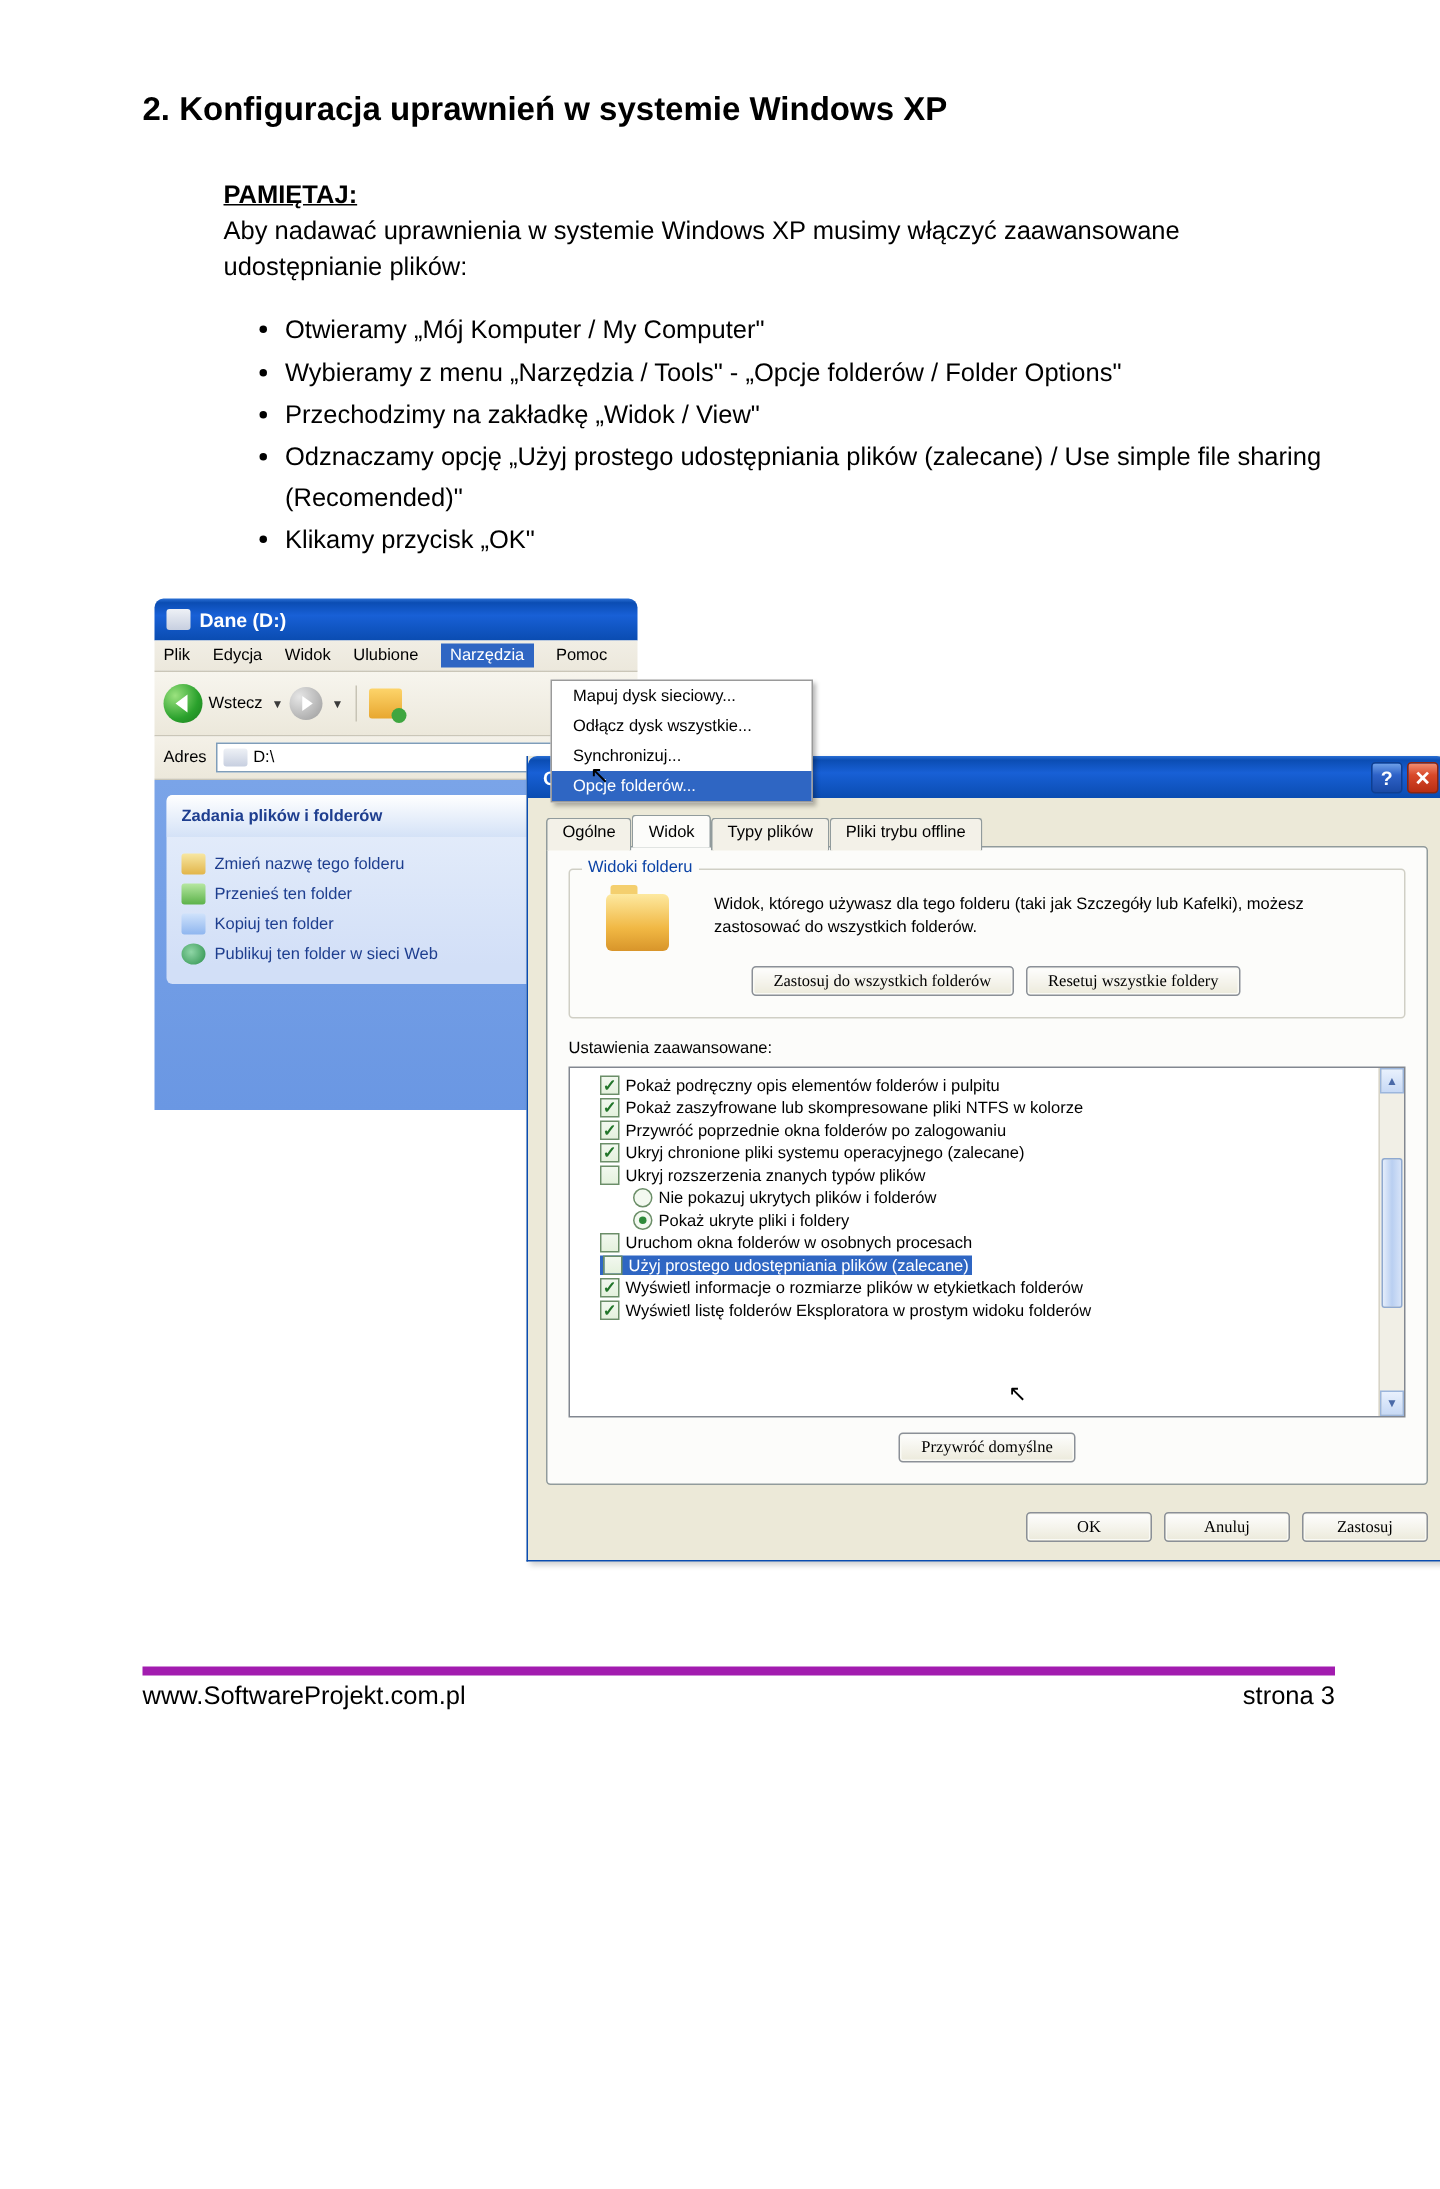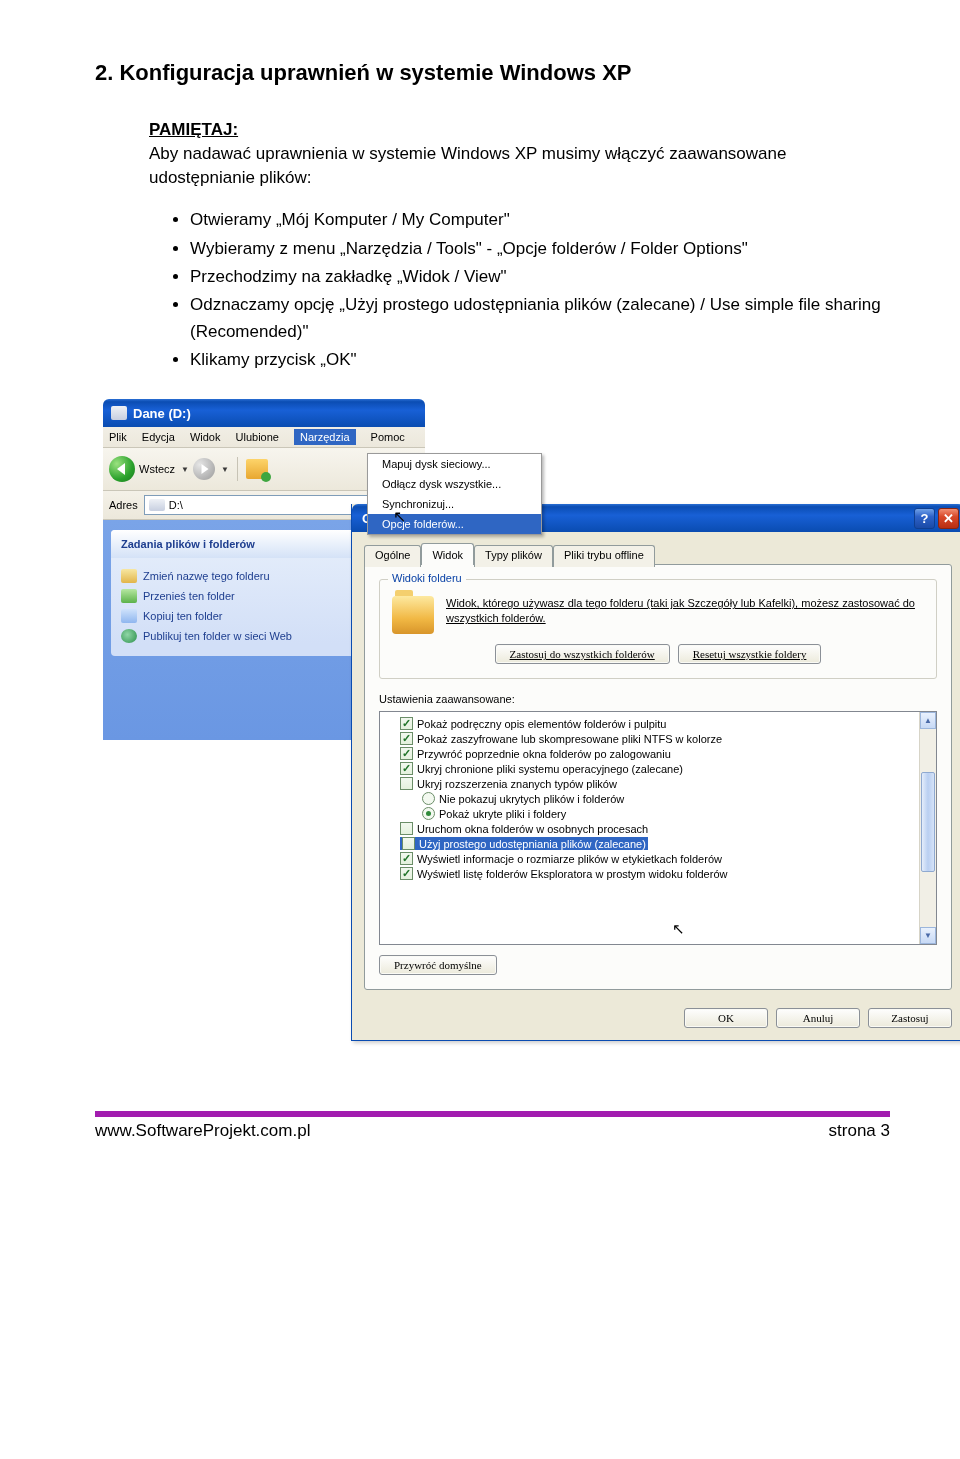"Widoki folderu" .group { padding: 16px 12px 14px 12px -> 16px 12px 14px 24px; text-decoration: underline -> none }
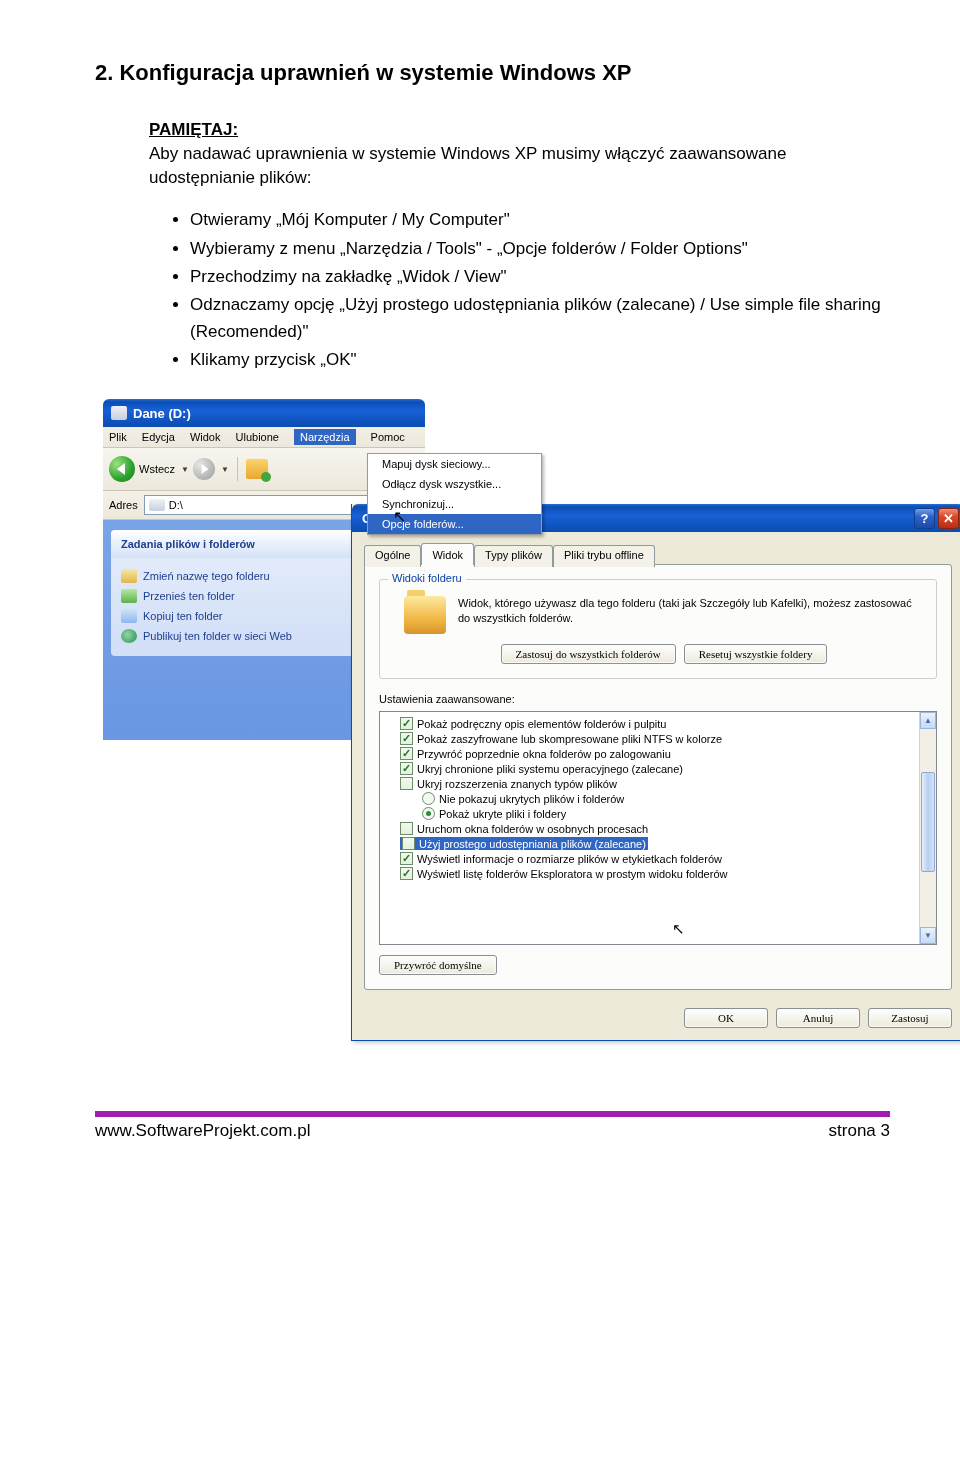"Widok, którego używasz dla tego" .fv-text { margin-left: none -> 18px }
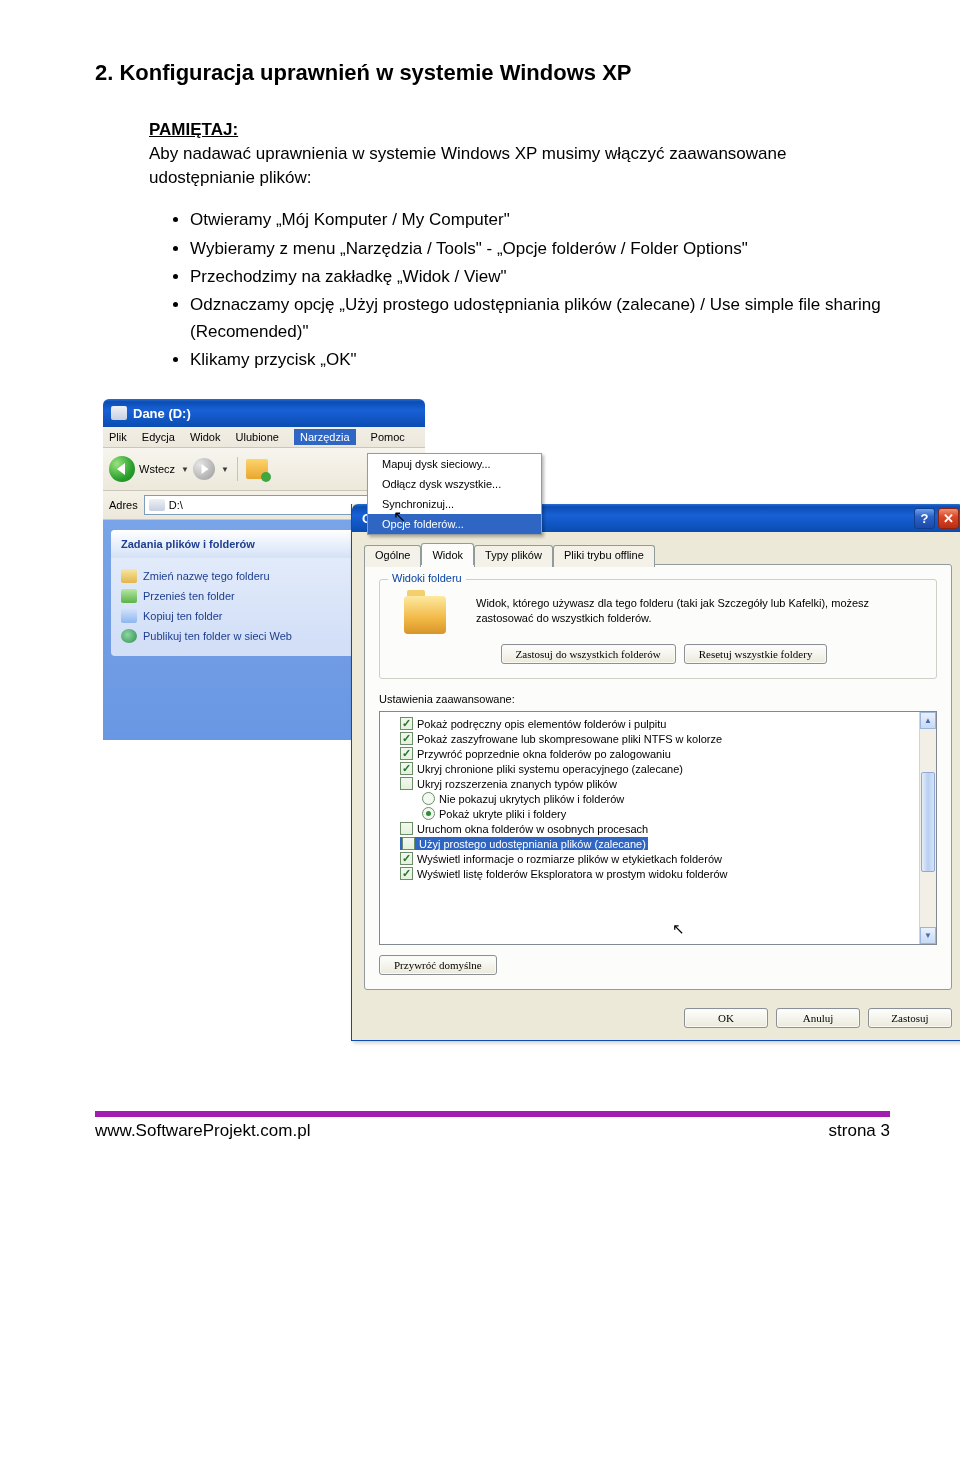"Przywróć domyślne" .restore-row { justify-content: flex-start -> center }
